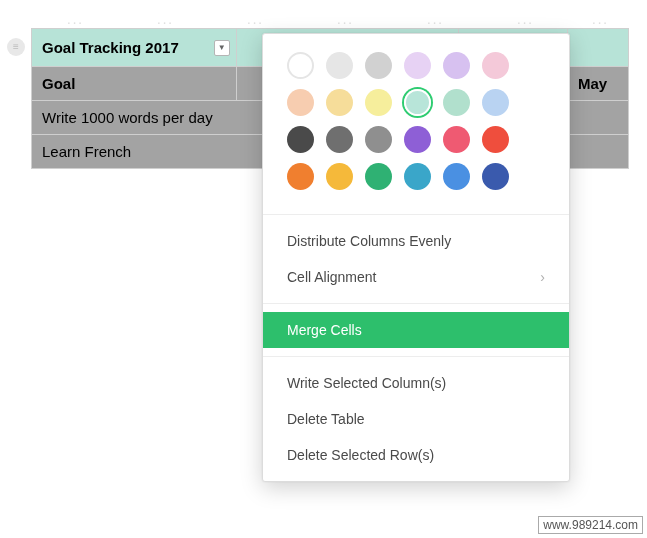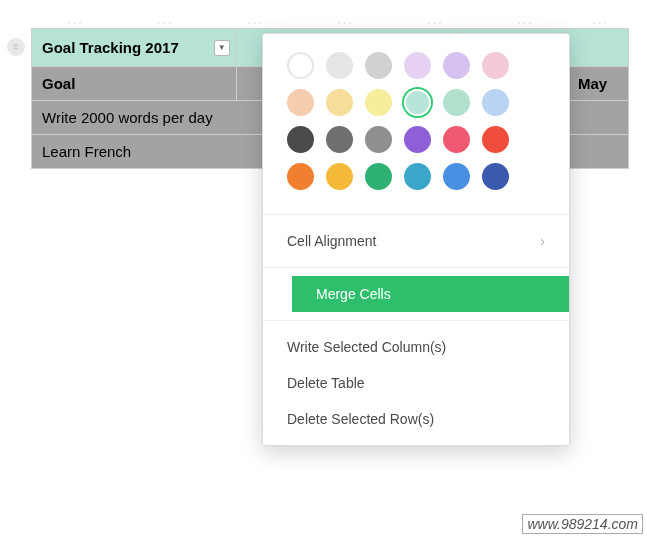"Write 2000 words per day" td.w1 { text: 2000 -> 1000 }
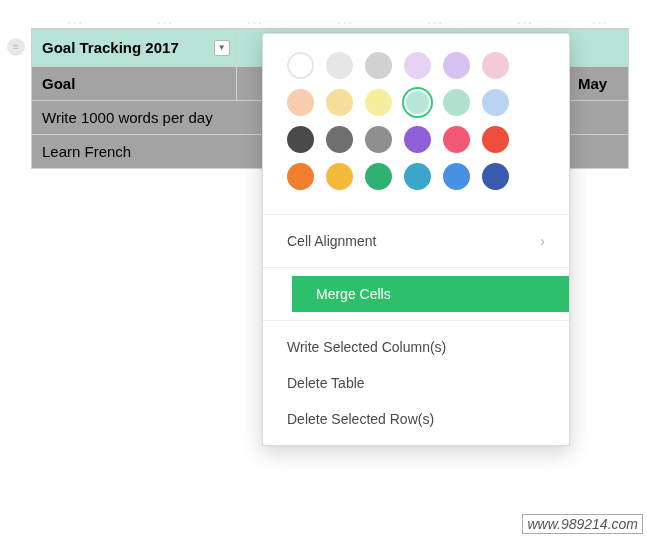"Distribute Columns Evenly" div.menu-item { html: none -> <div> <span>Distribute Columns Evenly</span> </div> }
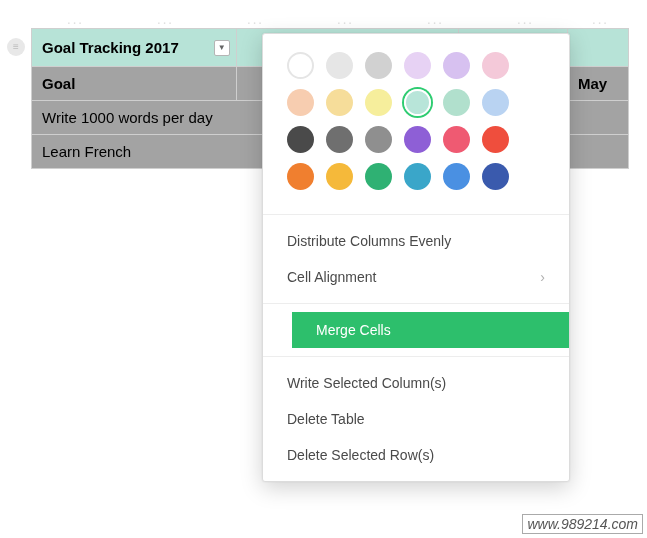"Merge Cells" .menu-item.highlight { margin-left: 29px -> none }
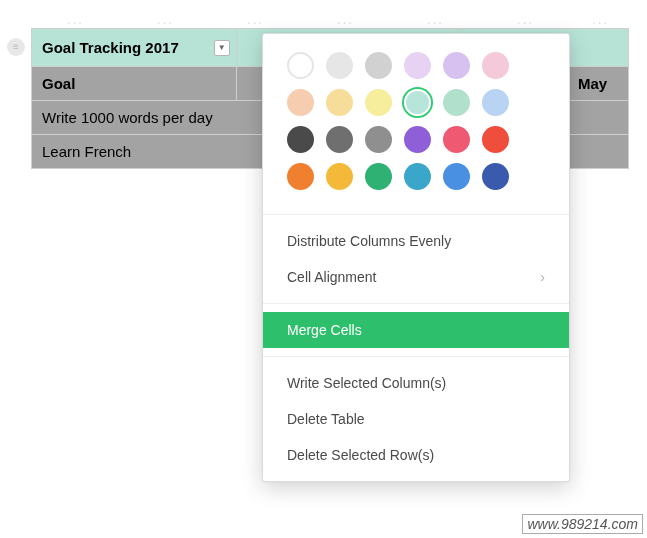"www.989214.com" .watermark { font-size: 14px -> 12px; font-style: italic -> none }
